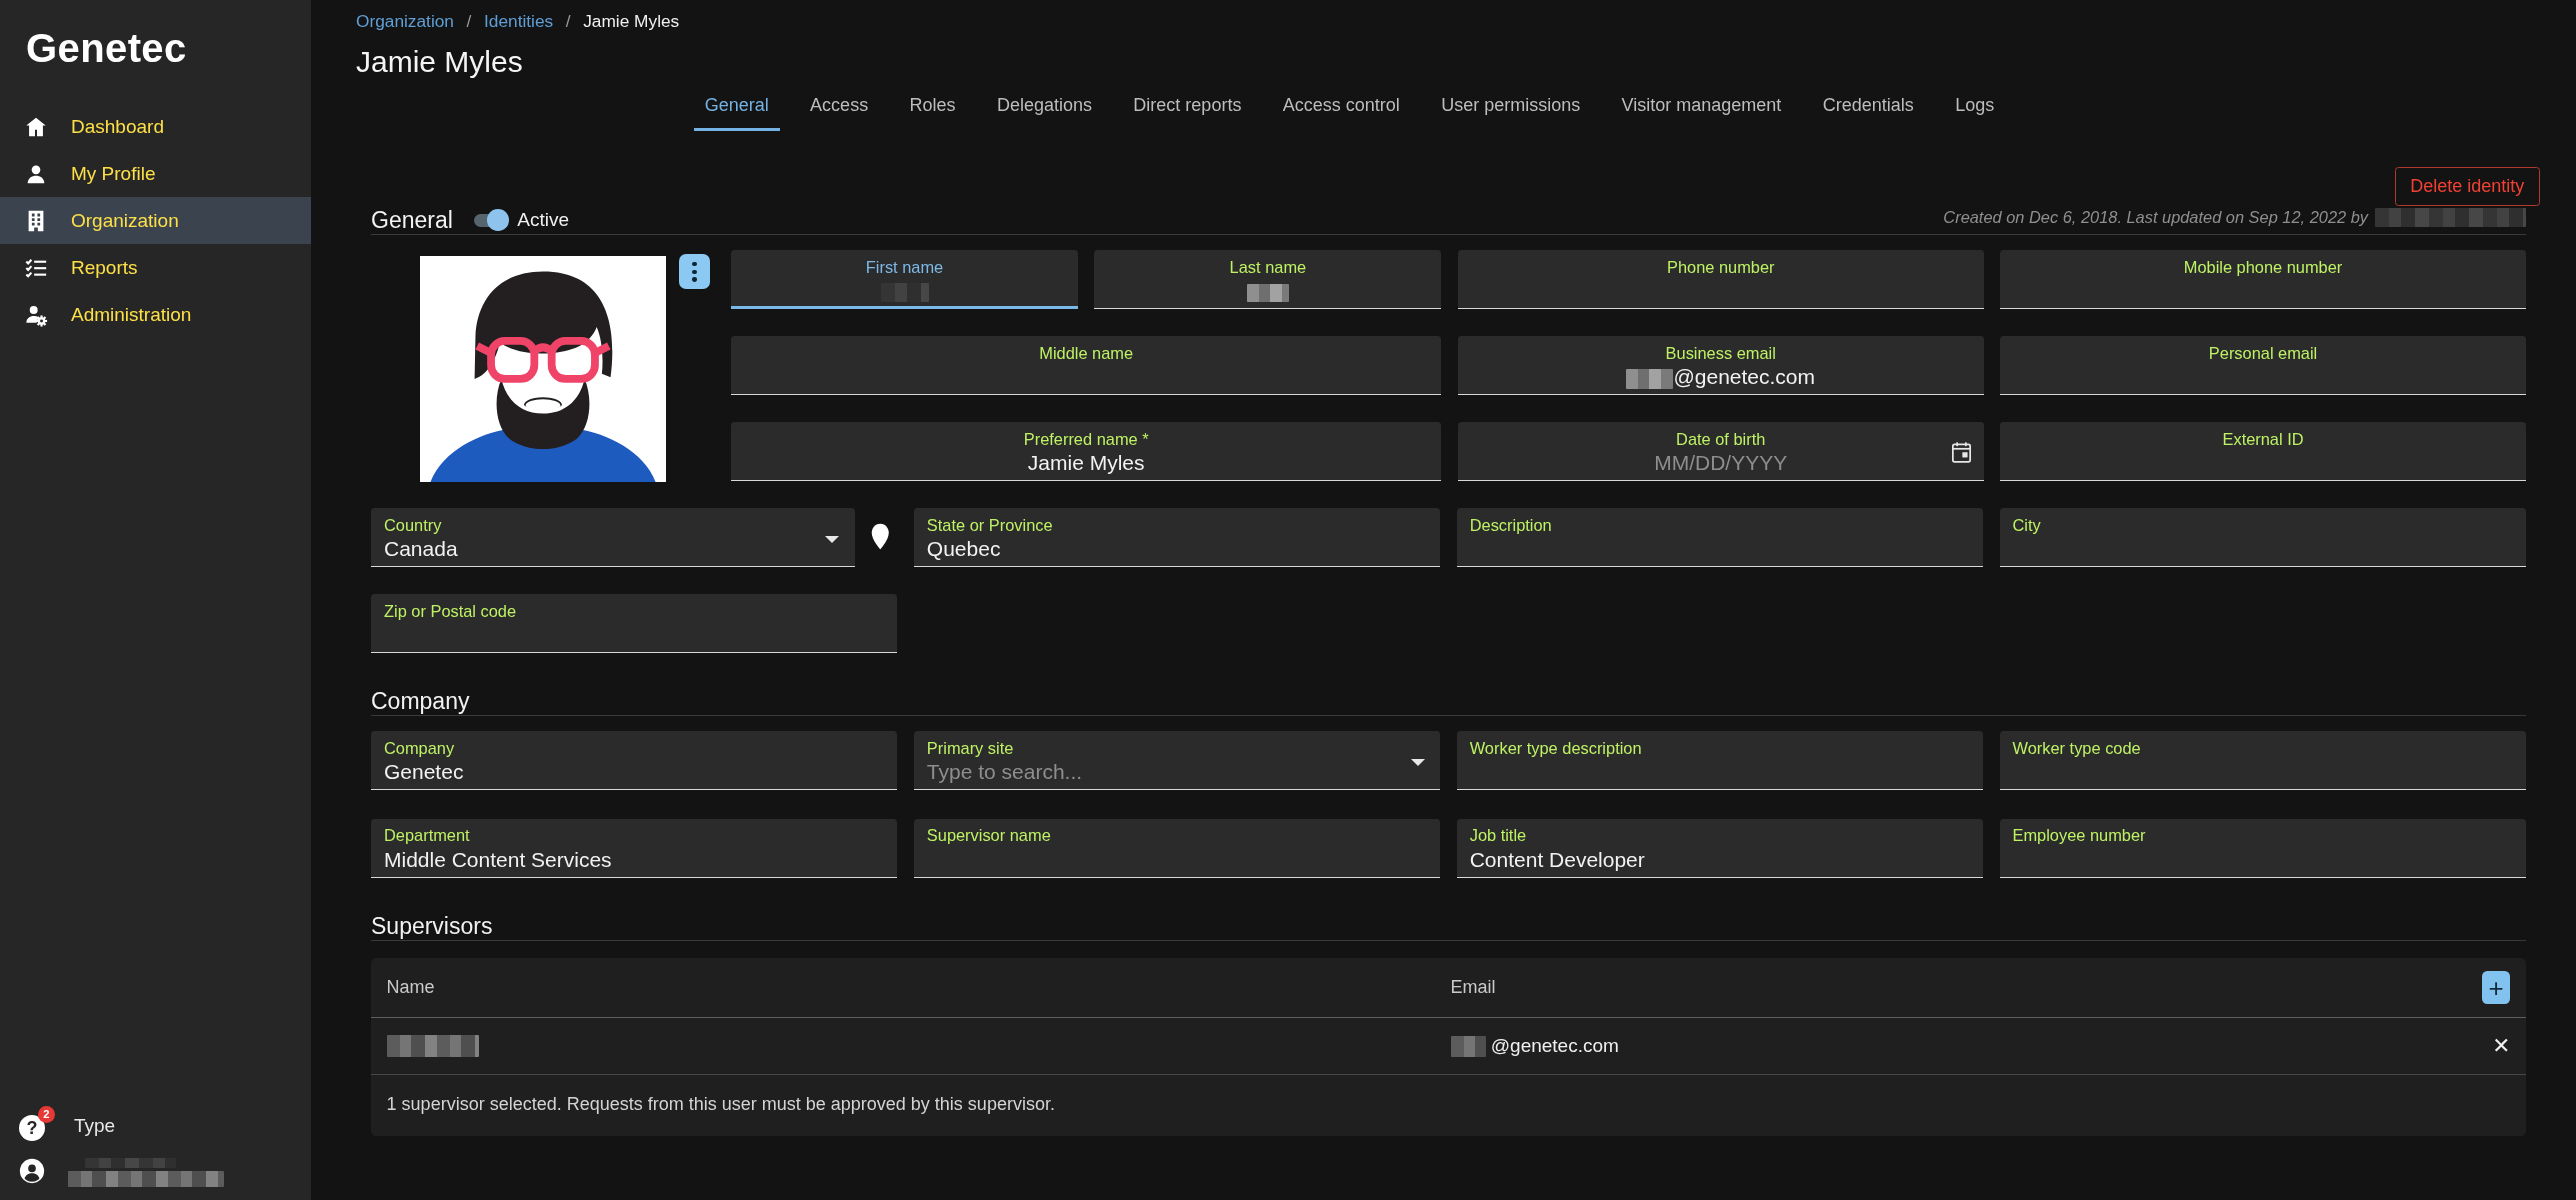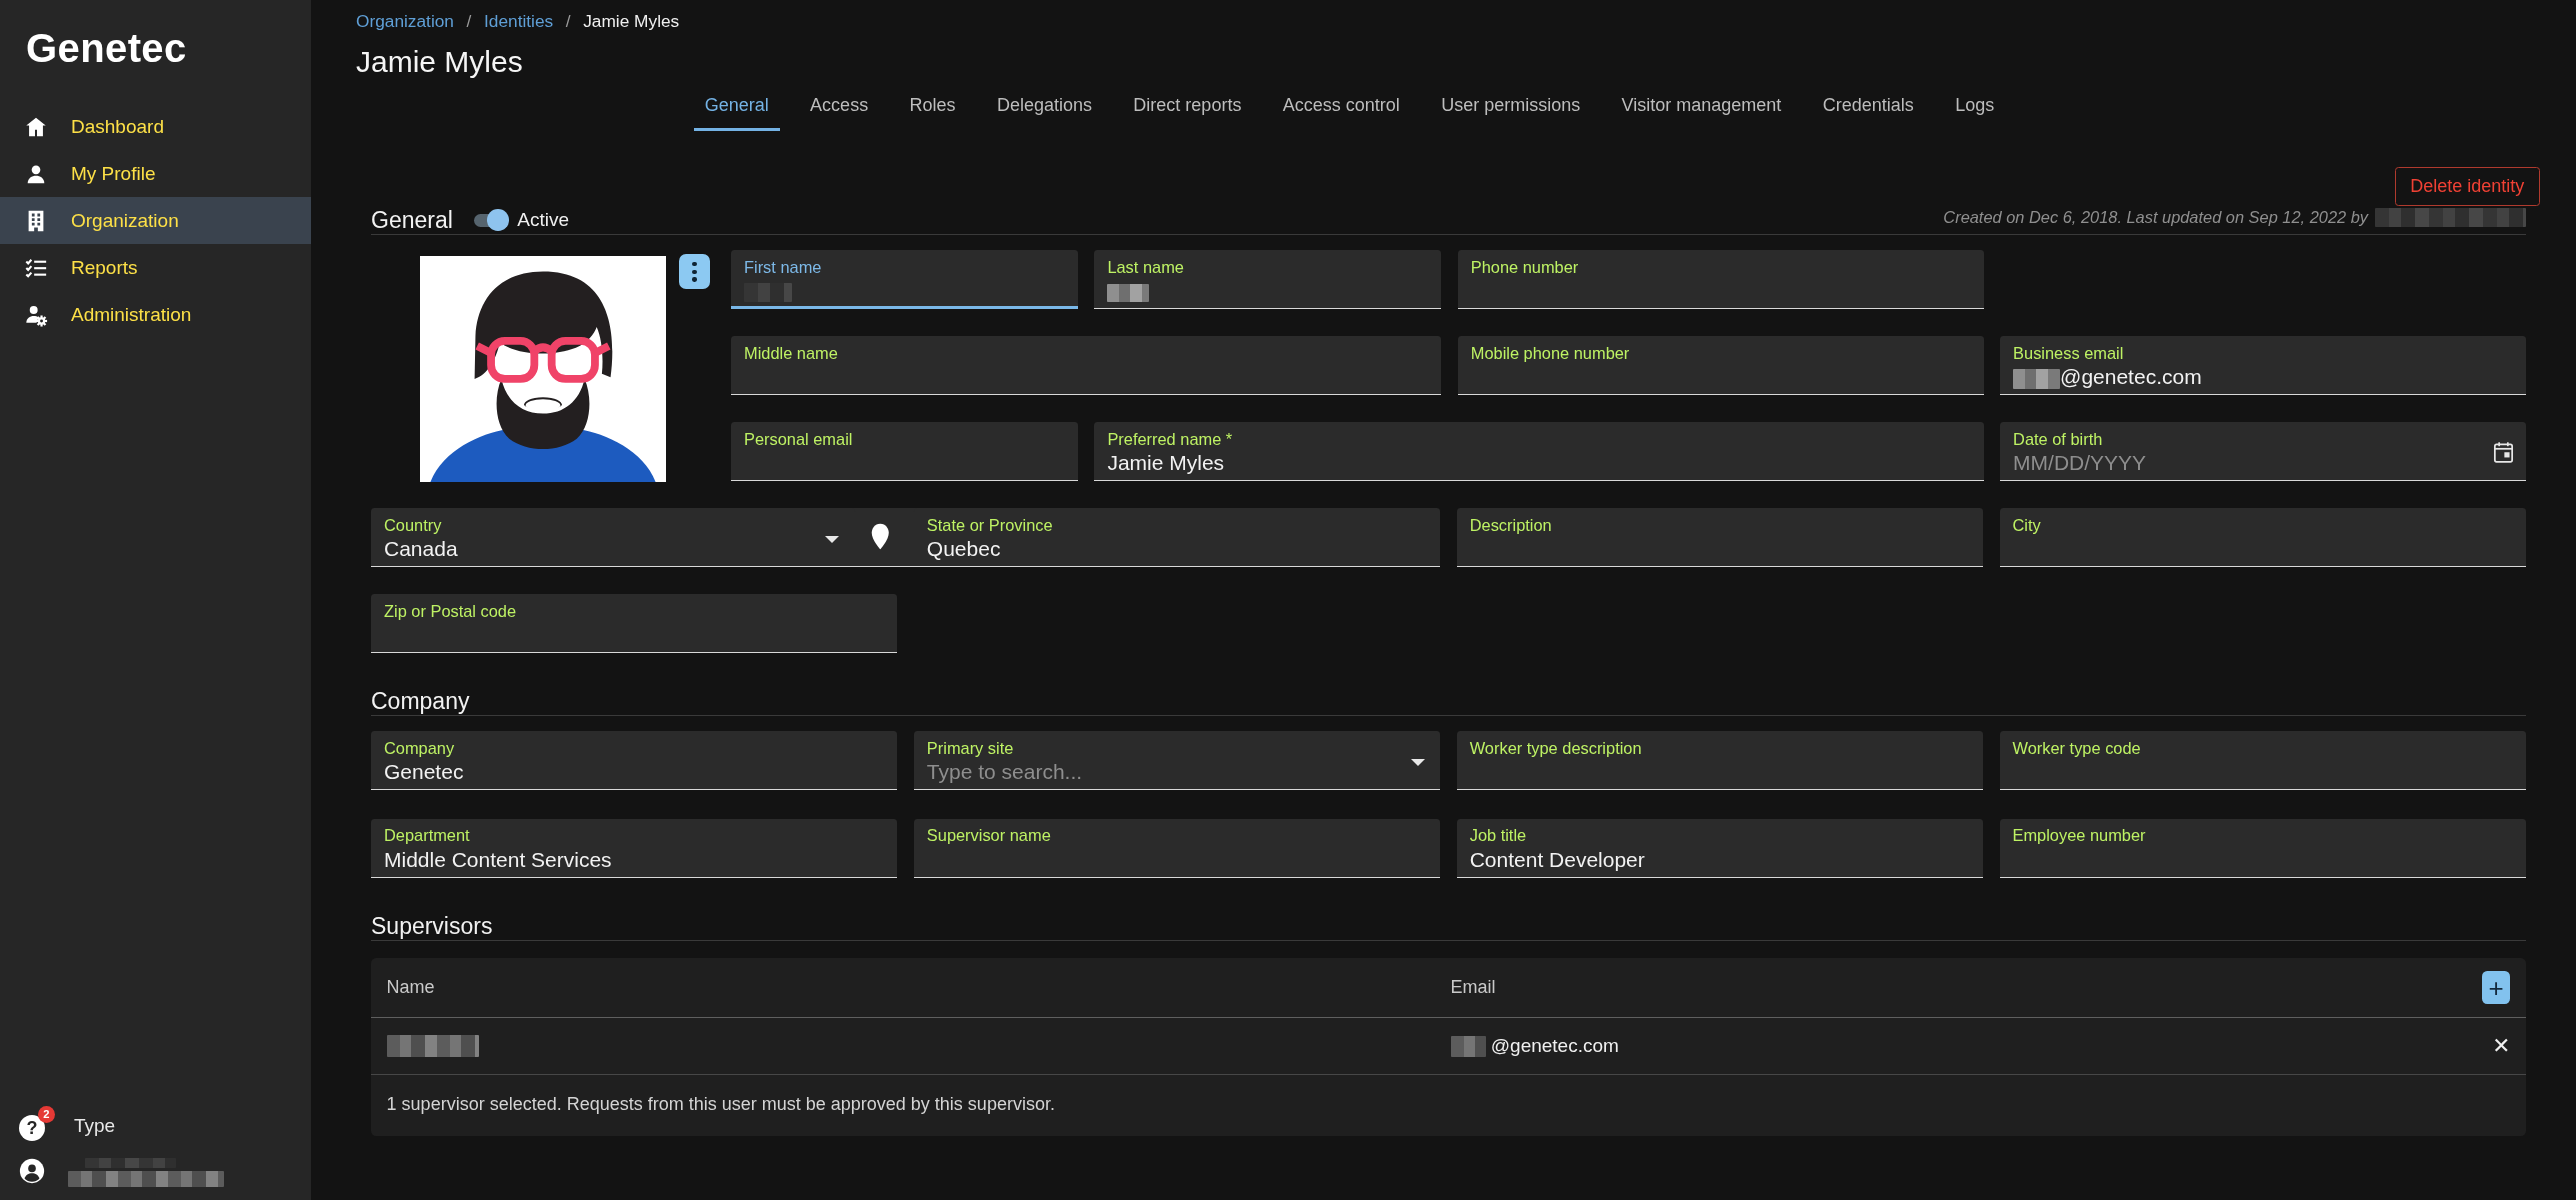"First name" .fields-grid { text-align: none -> center }
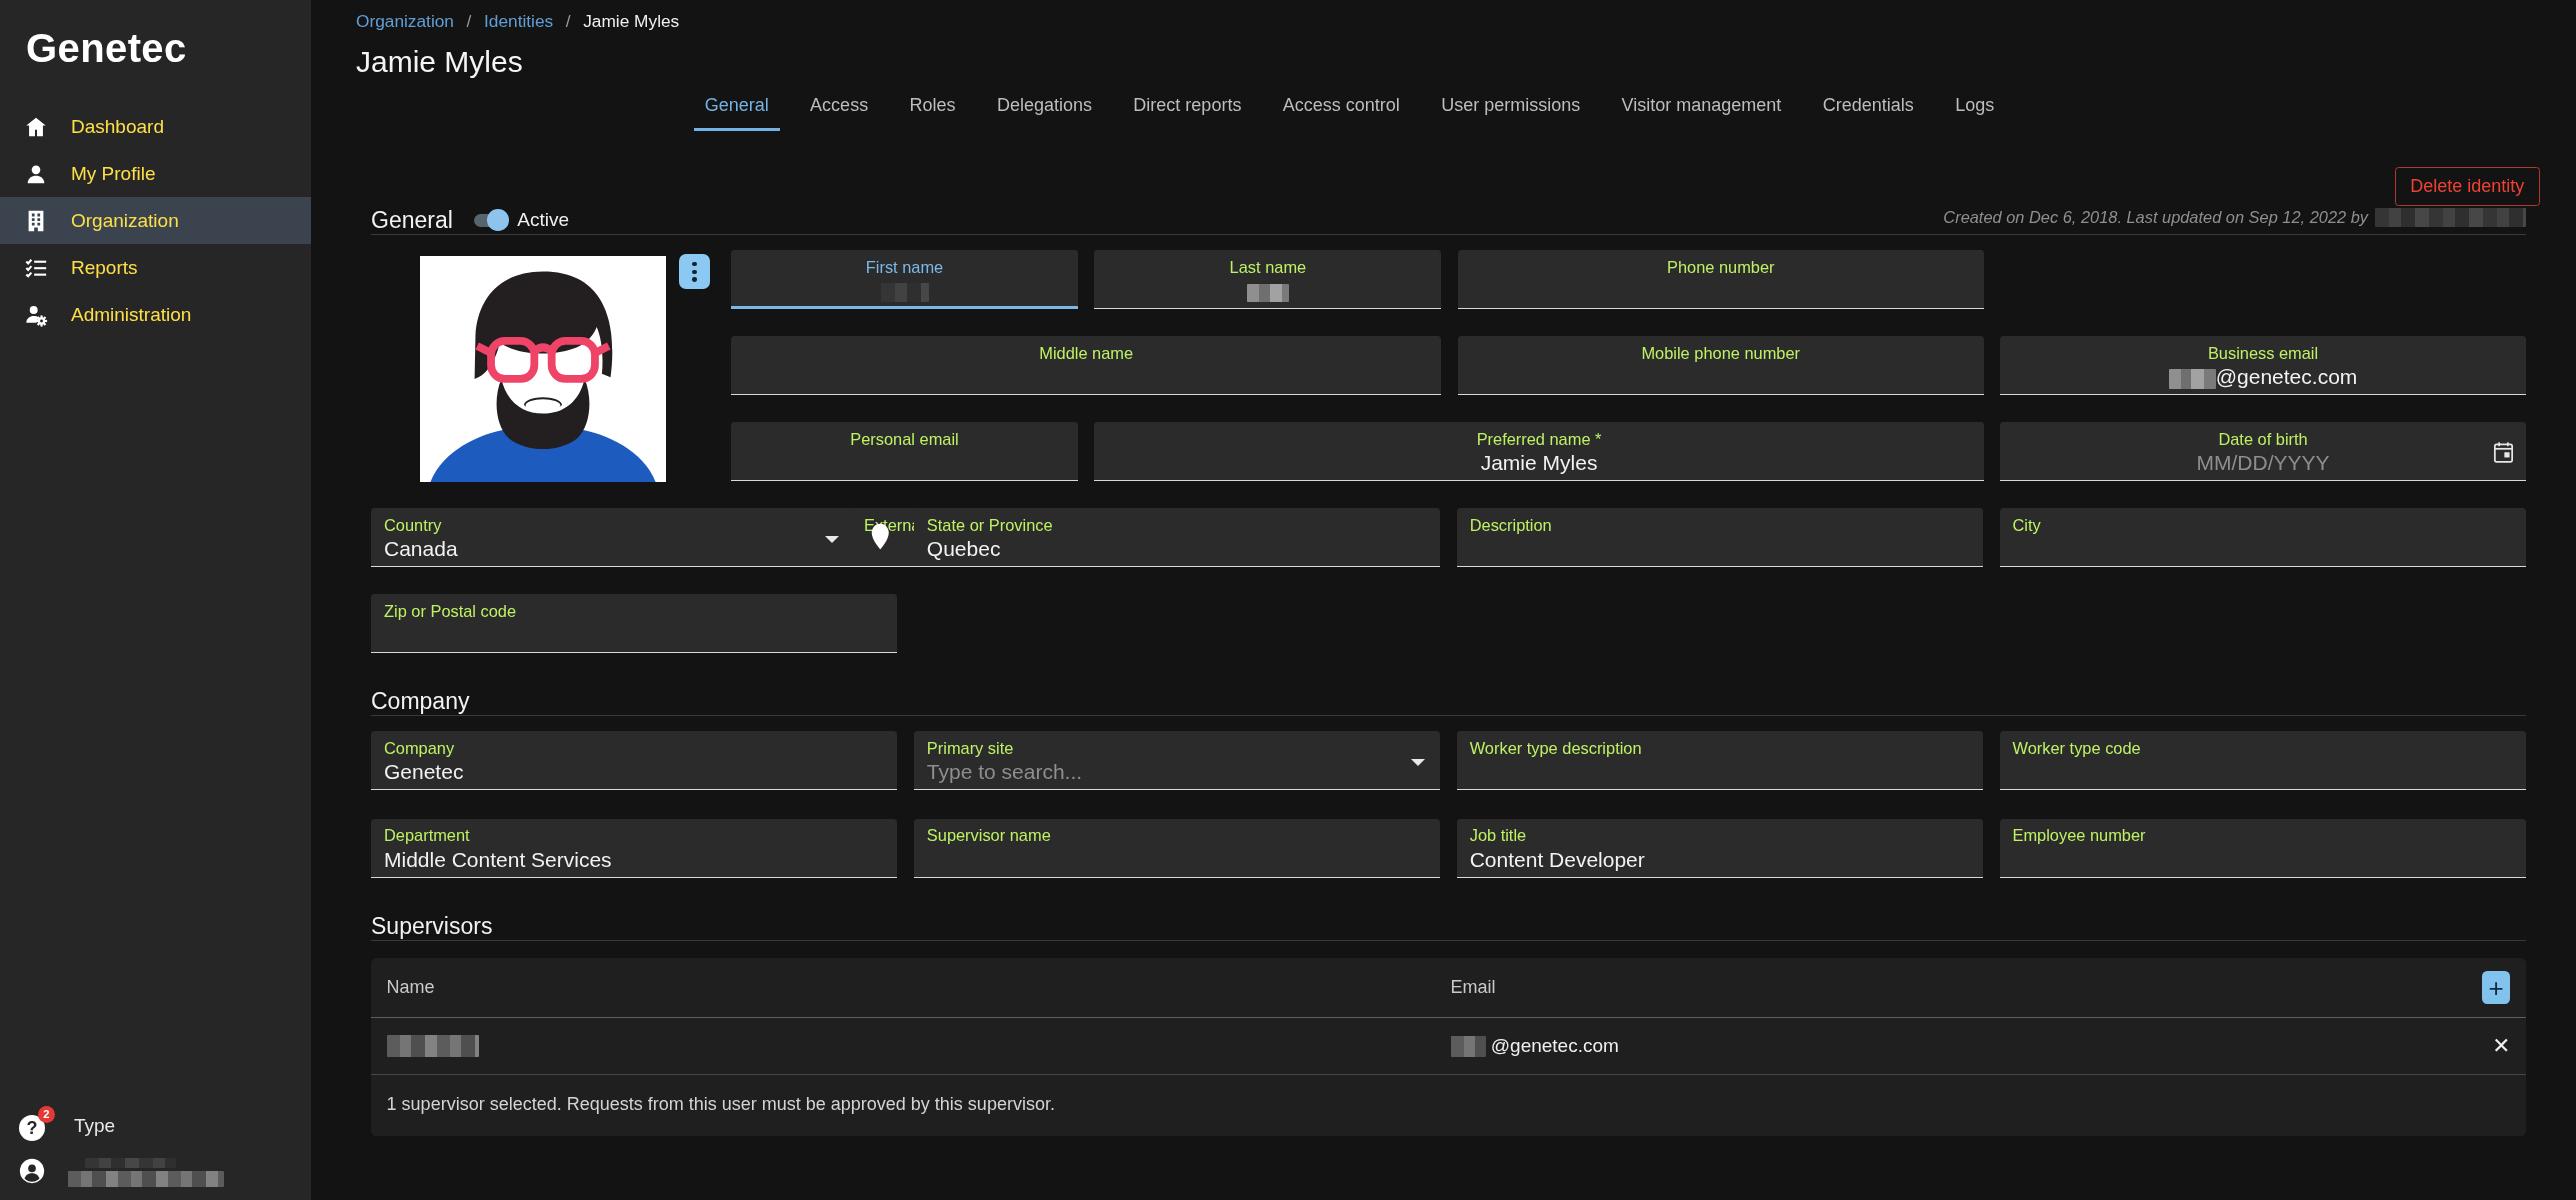"Middle name" div.field { order: before "Mobile phone number" -> after "Mobile phone number" }
